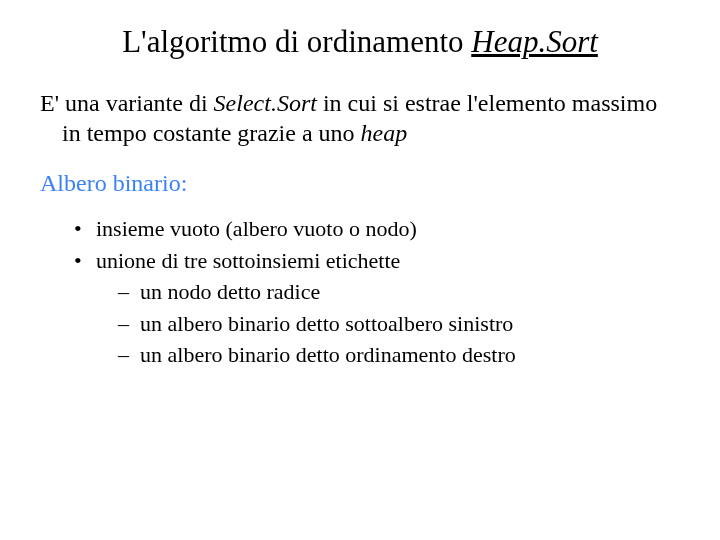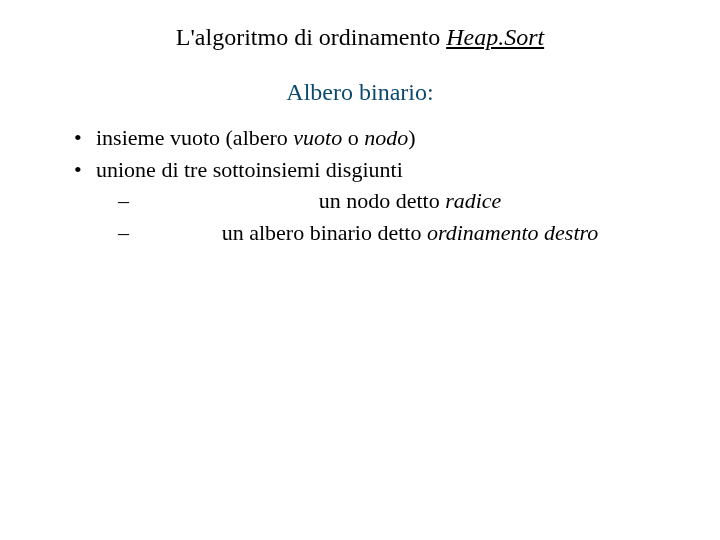"L'algoritmo di ordinamento Heap.Sort" .title { font-size: 24px -> 31px }
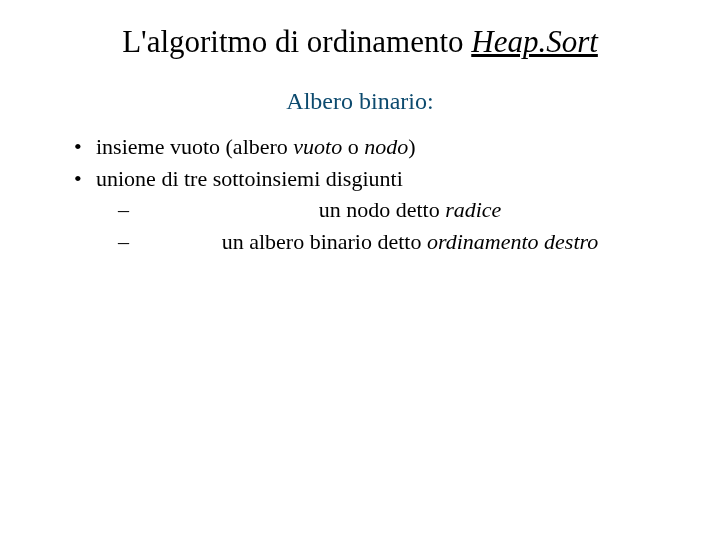"E' una variante di Select.Sort" div.para { html: none -> <div> <span>E' una variante di </span><span>Select.Sort</span><span> in cui si estrae l'elemento massimo in tempo costante grazie a uno </span><span>heap</span> </div> }
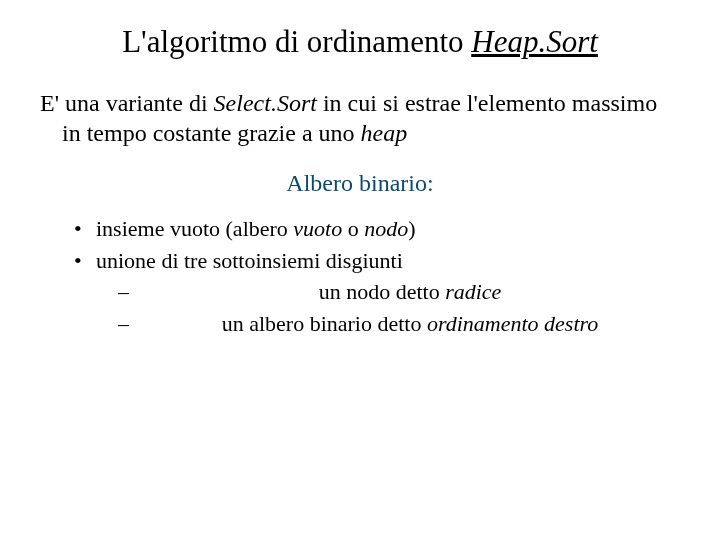"Albero binario:" .heading { color: #0c4a6e -> #3b82f6; text-align: center -> none }
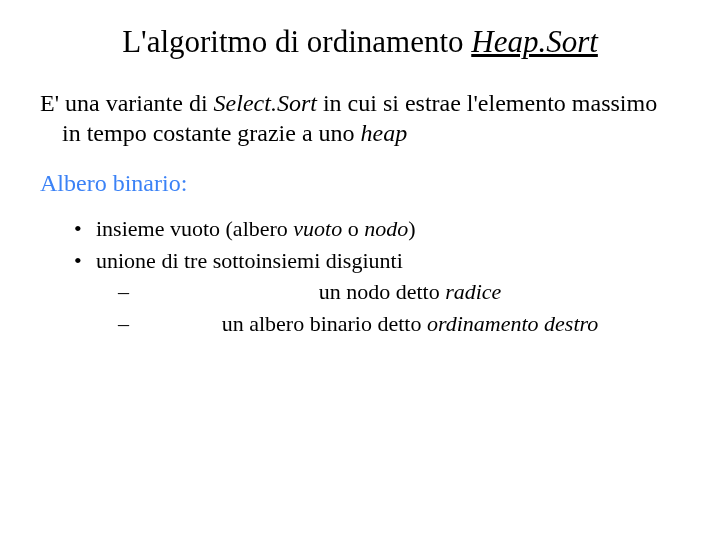"vuoto" .italic { font-style: italic -> none }
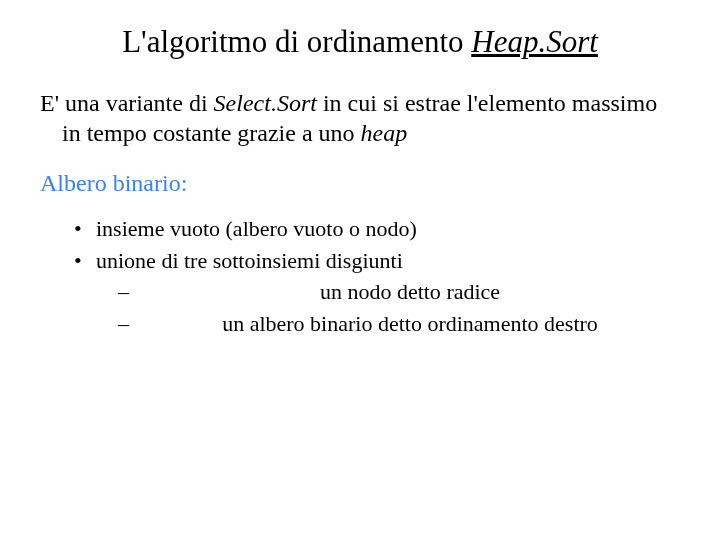"unione di tre sottoinsiemi disgiunti" div.b1 { text: disgiunti -> etichette }
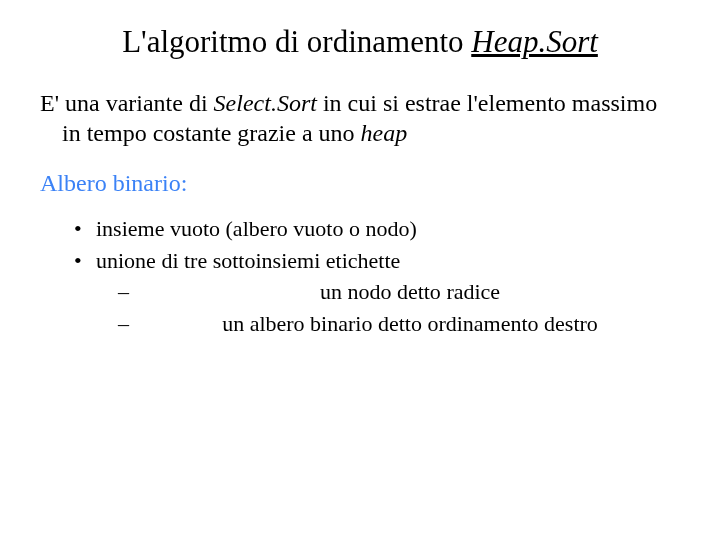"un nodo detto radice" .bullets .b2 { text-align: center -> none }
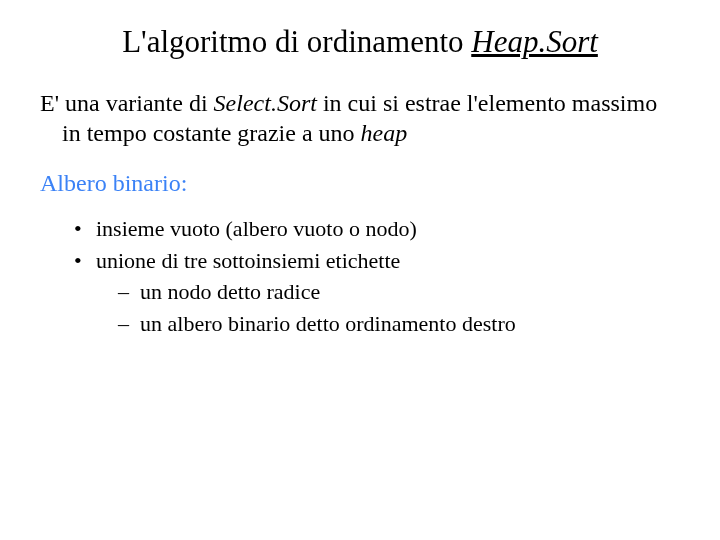"un albero binario detto sottoalbero" div.b2 { html: none -> <div> <span>un albero binario detto </span><span>sottoalbero sinistro</span> </div> }
